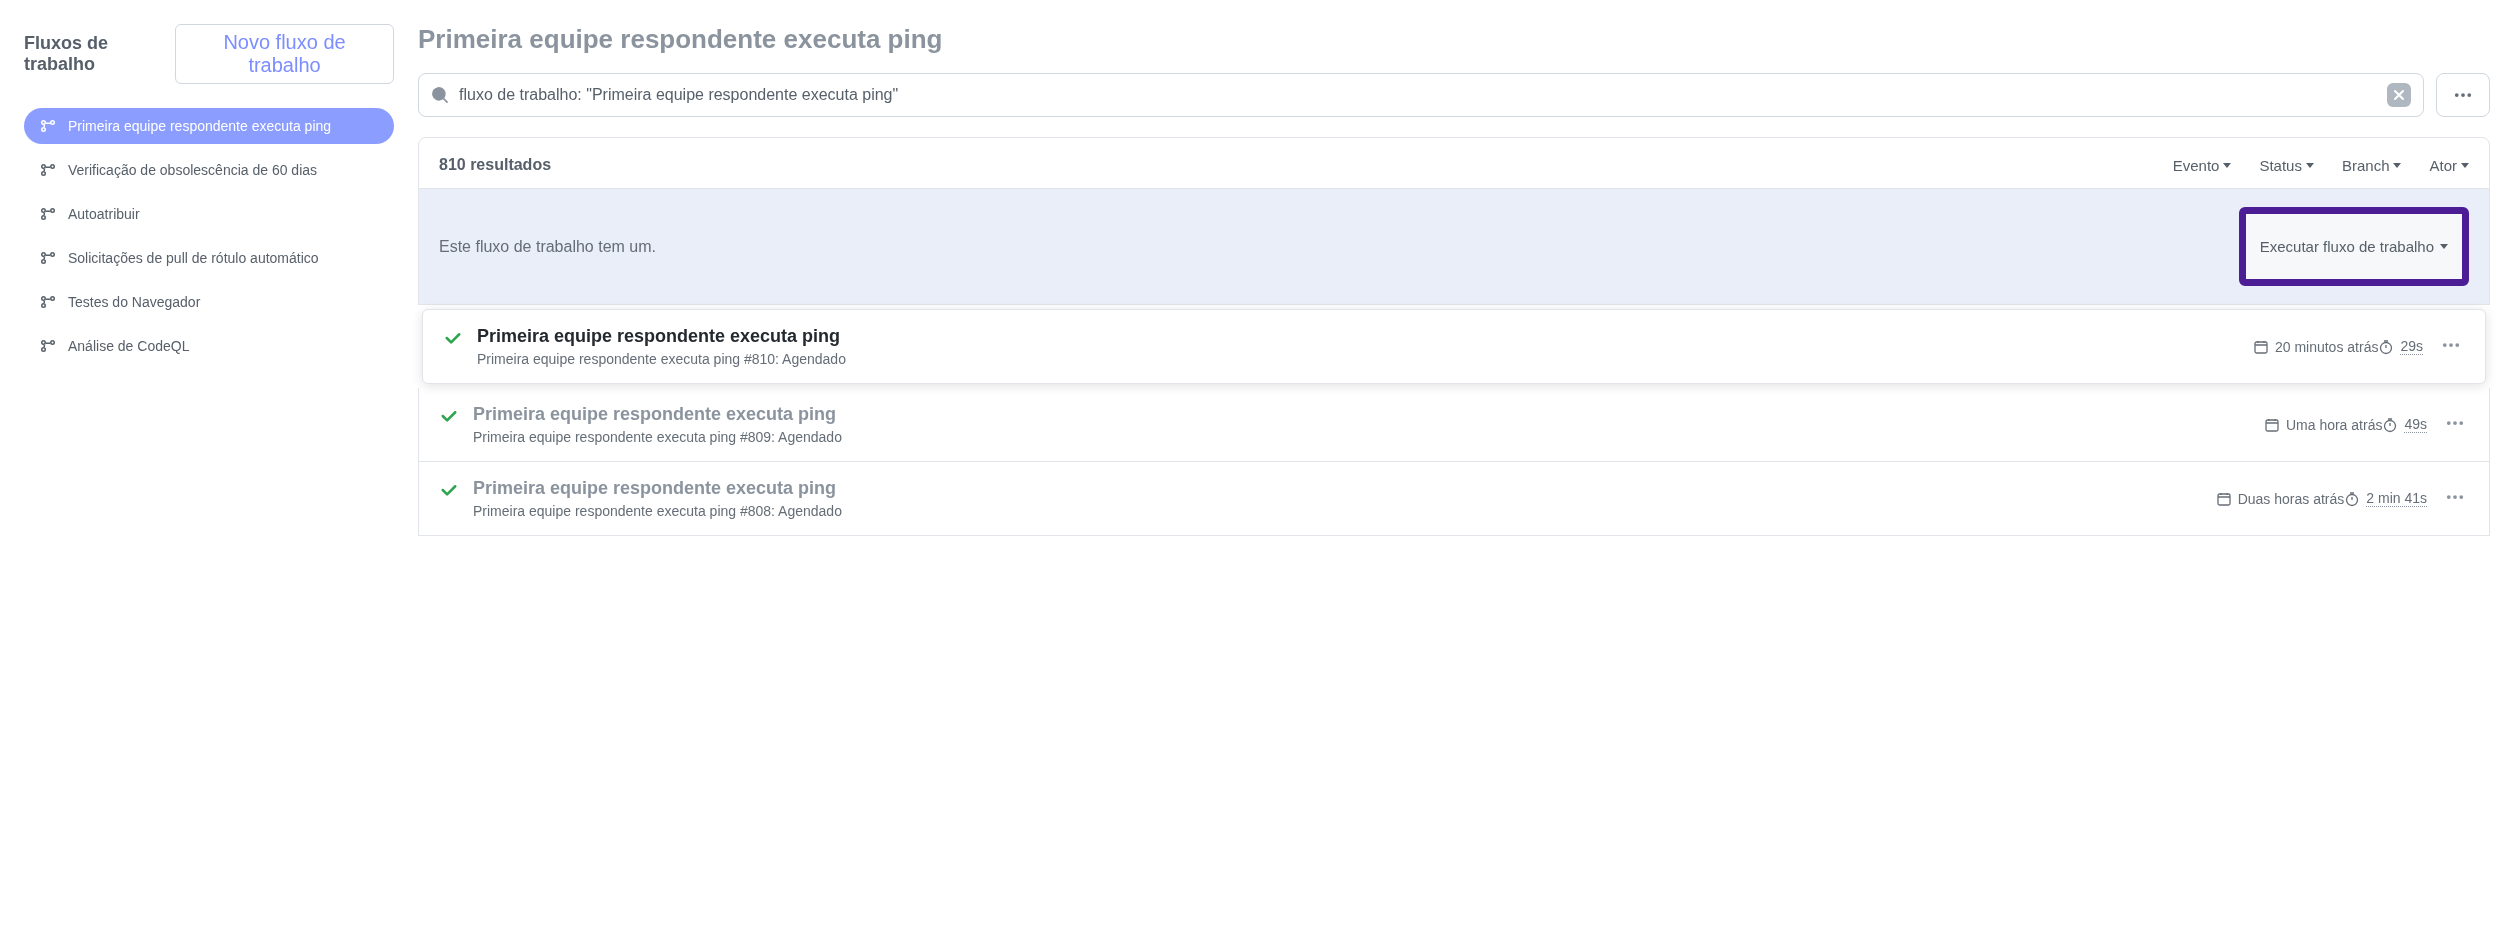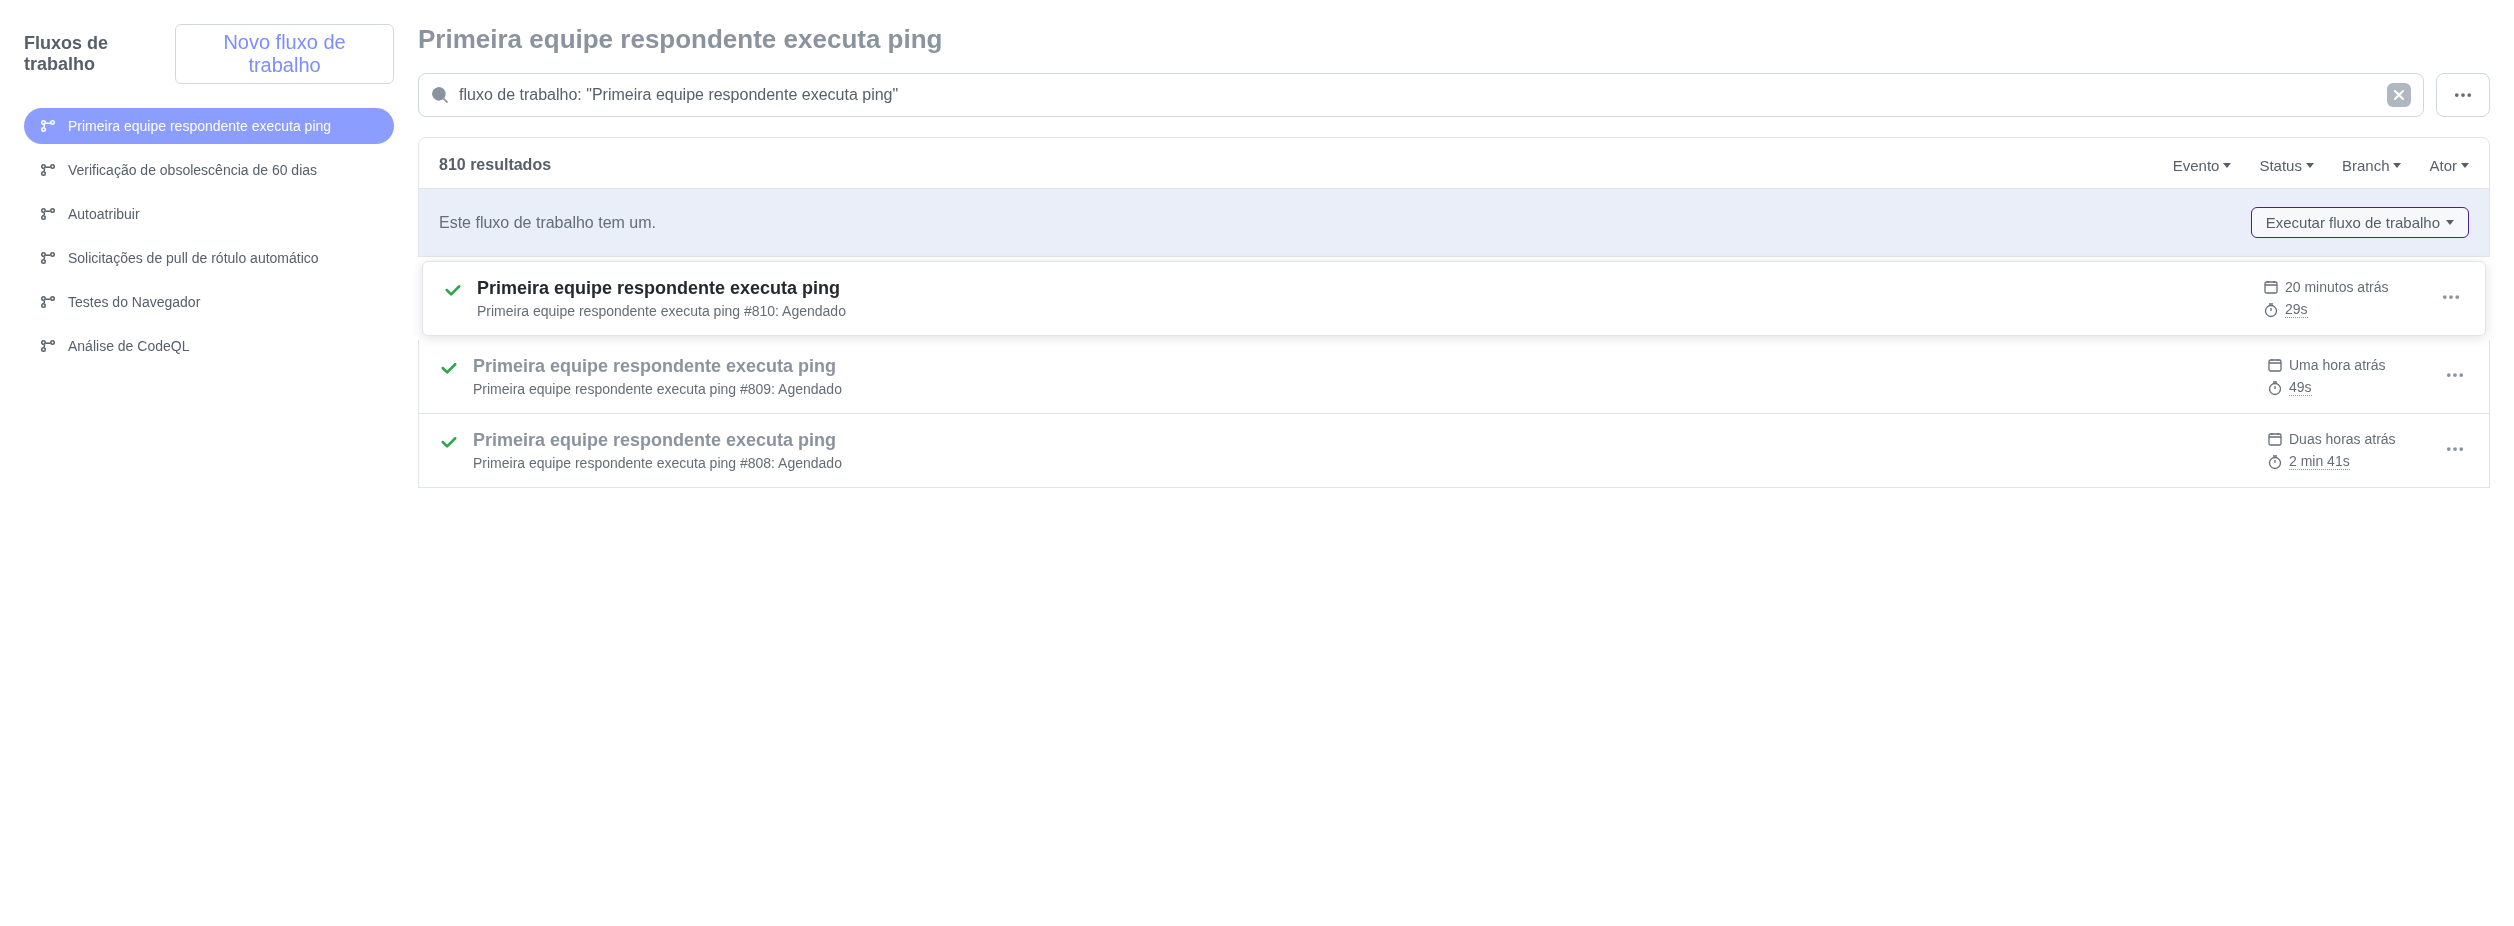"Executar fluxo de trabalho" .run-workflow-btn { border: 1px solid #4c1d95 -> 7px solid #4c1d95; padding: 6px 14px -> 24px 14px }
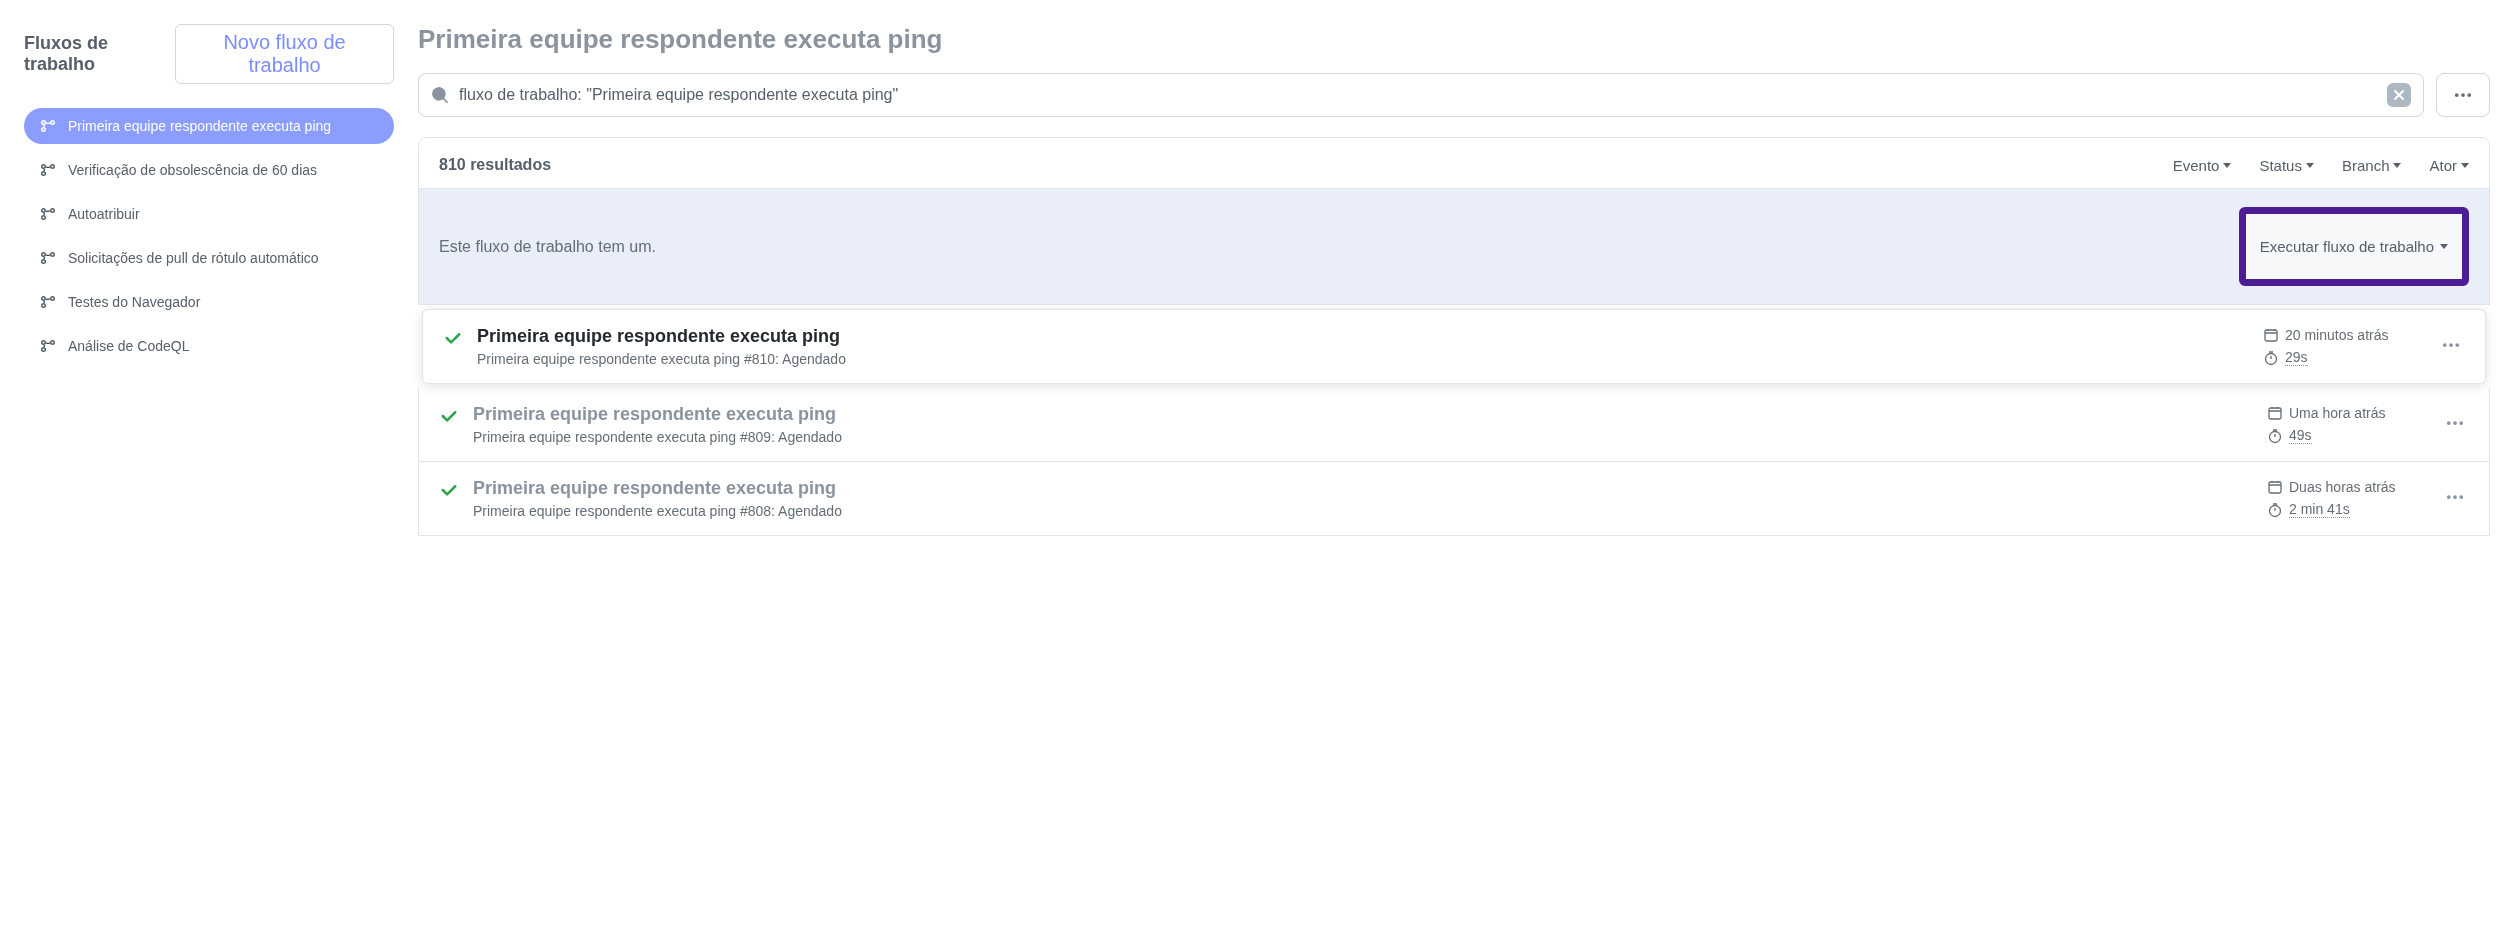"20 minutos atrás" .run-meta { flex-direction: column -> row; gap: 6px -> none }
